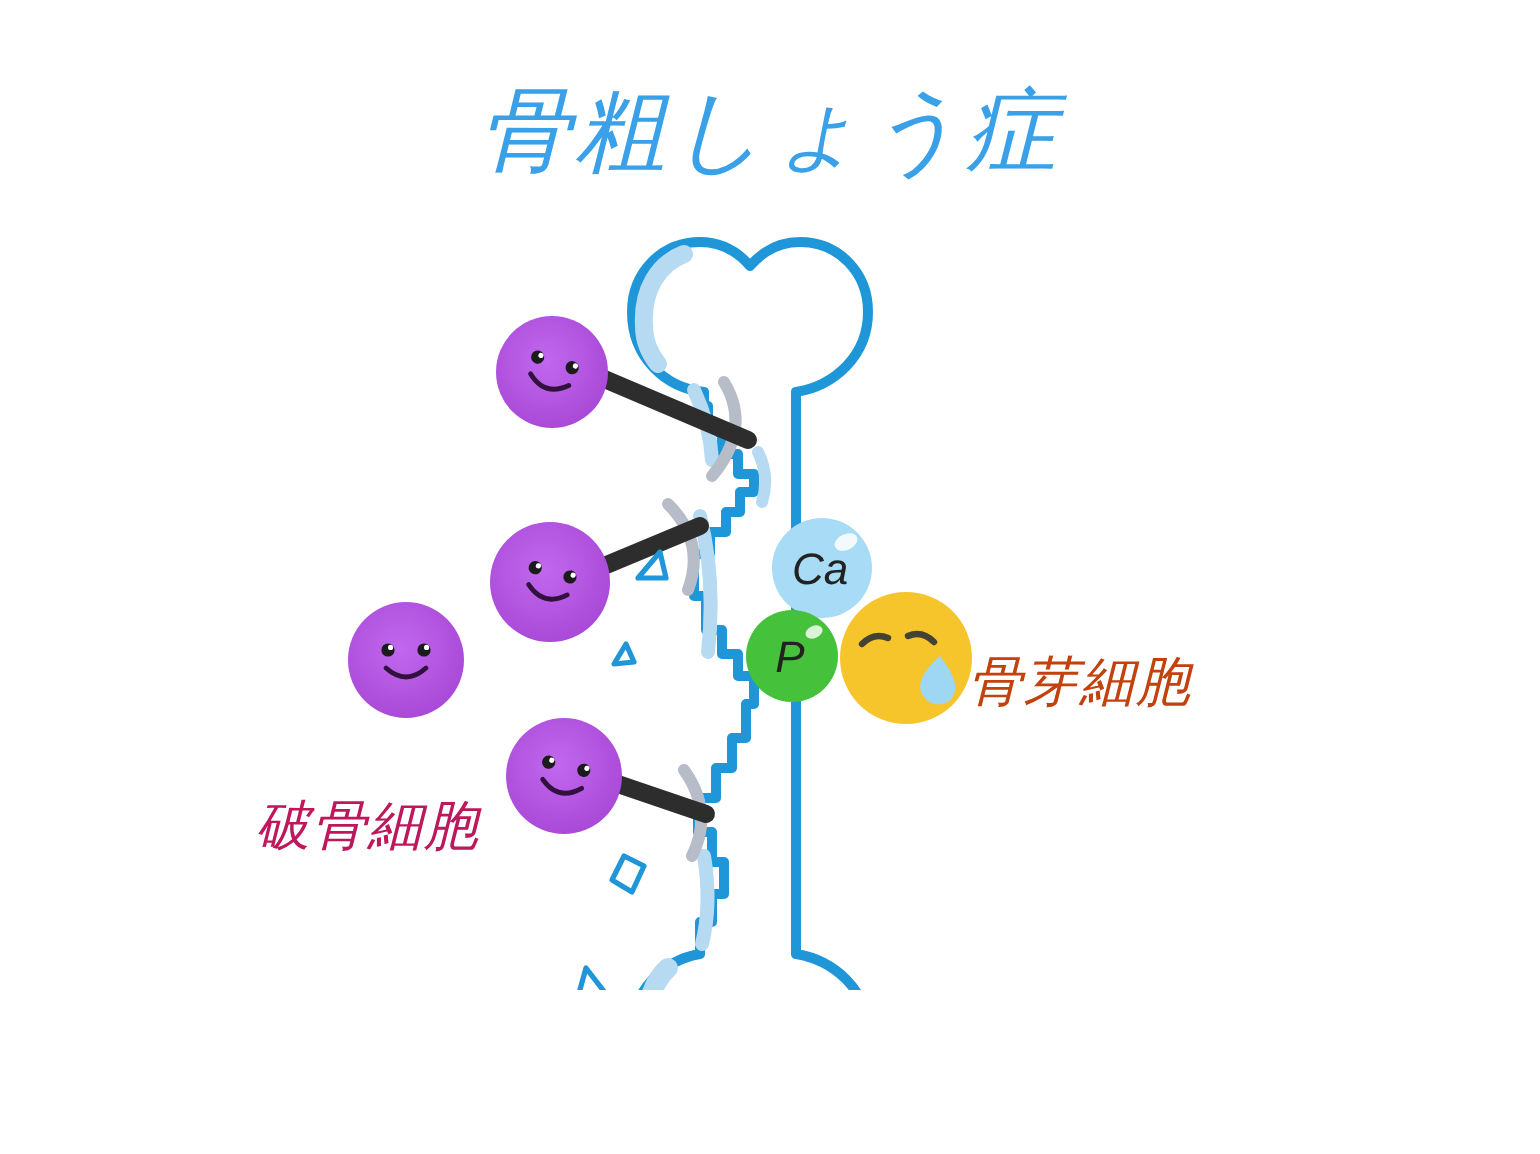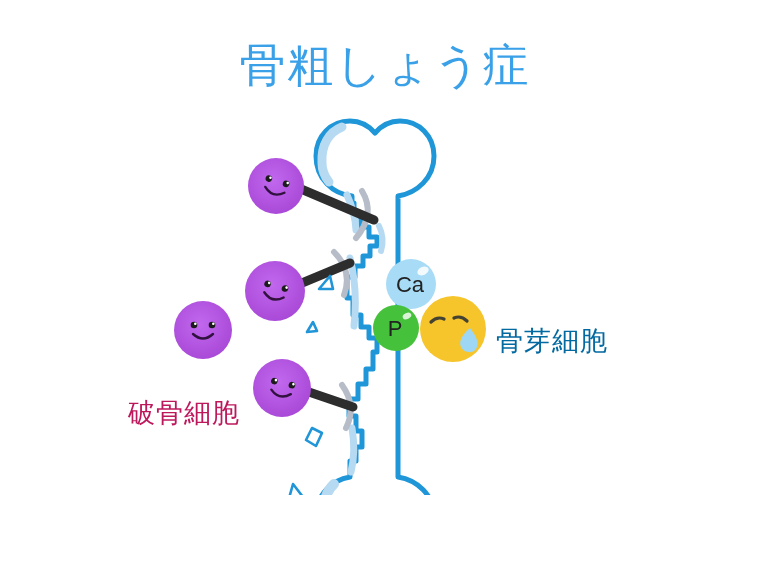"骨粗しょう症" .canvas { font-style: none -> italic }
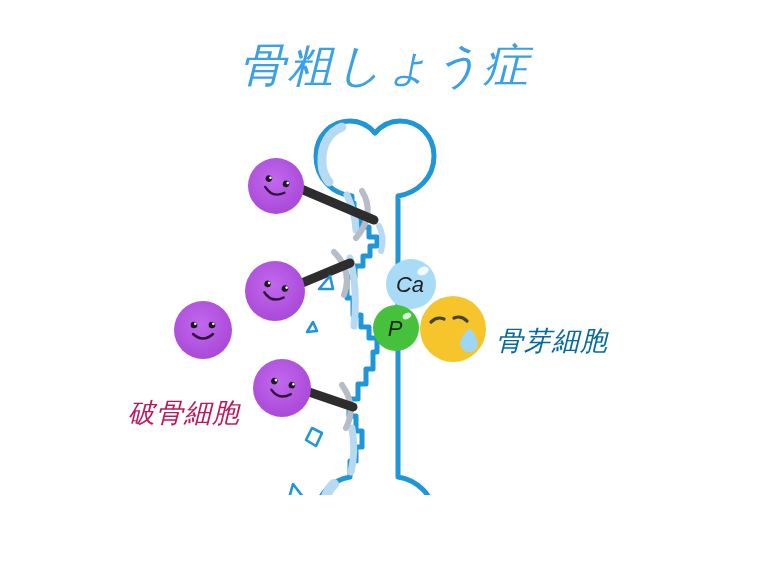"骨芽細胞" .label-osteoblast { color: #0369a1 -> #c2410c; left: 496px -> 484px }
